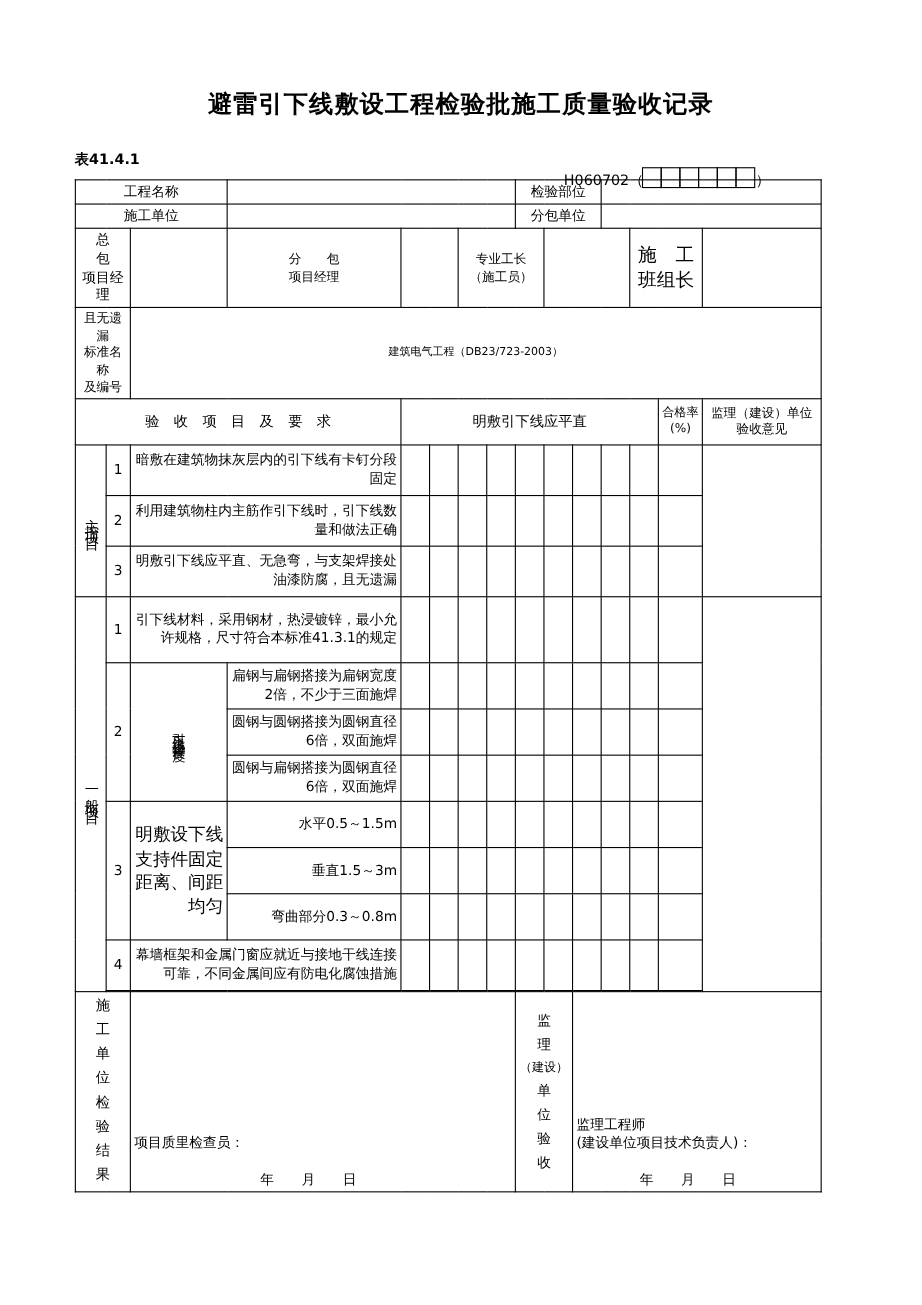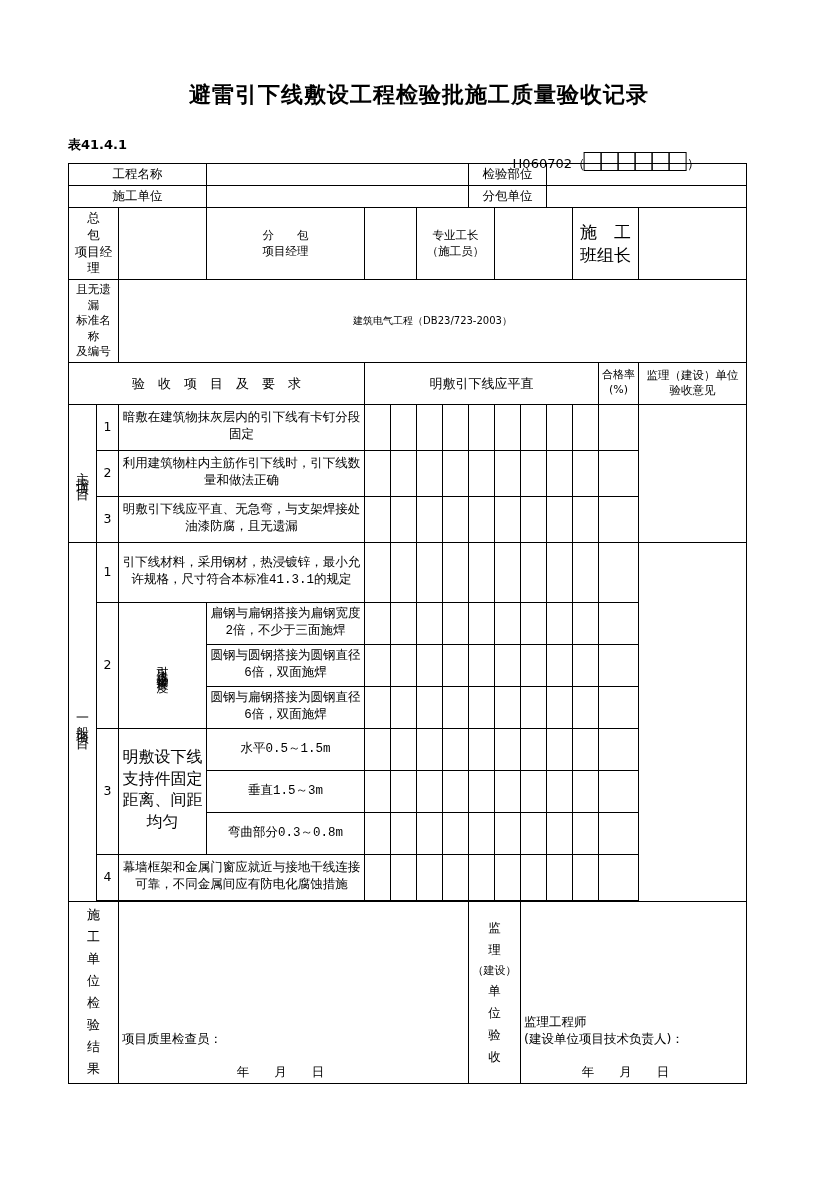"暗敷在建筑物抹灰层内的引下线有卡钉分段固定" .l { font-family: Liberation Mono, monospace -> none; text-align: center -> right }
